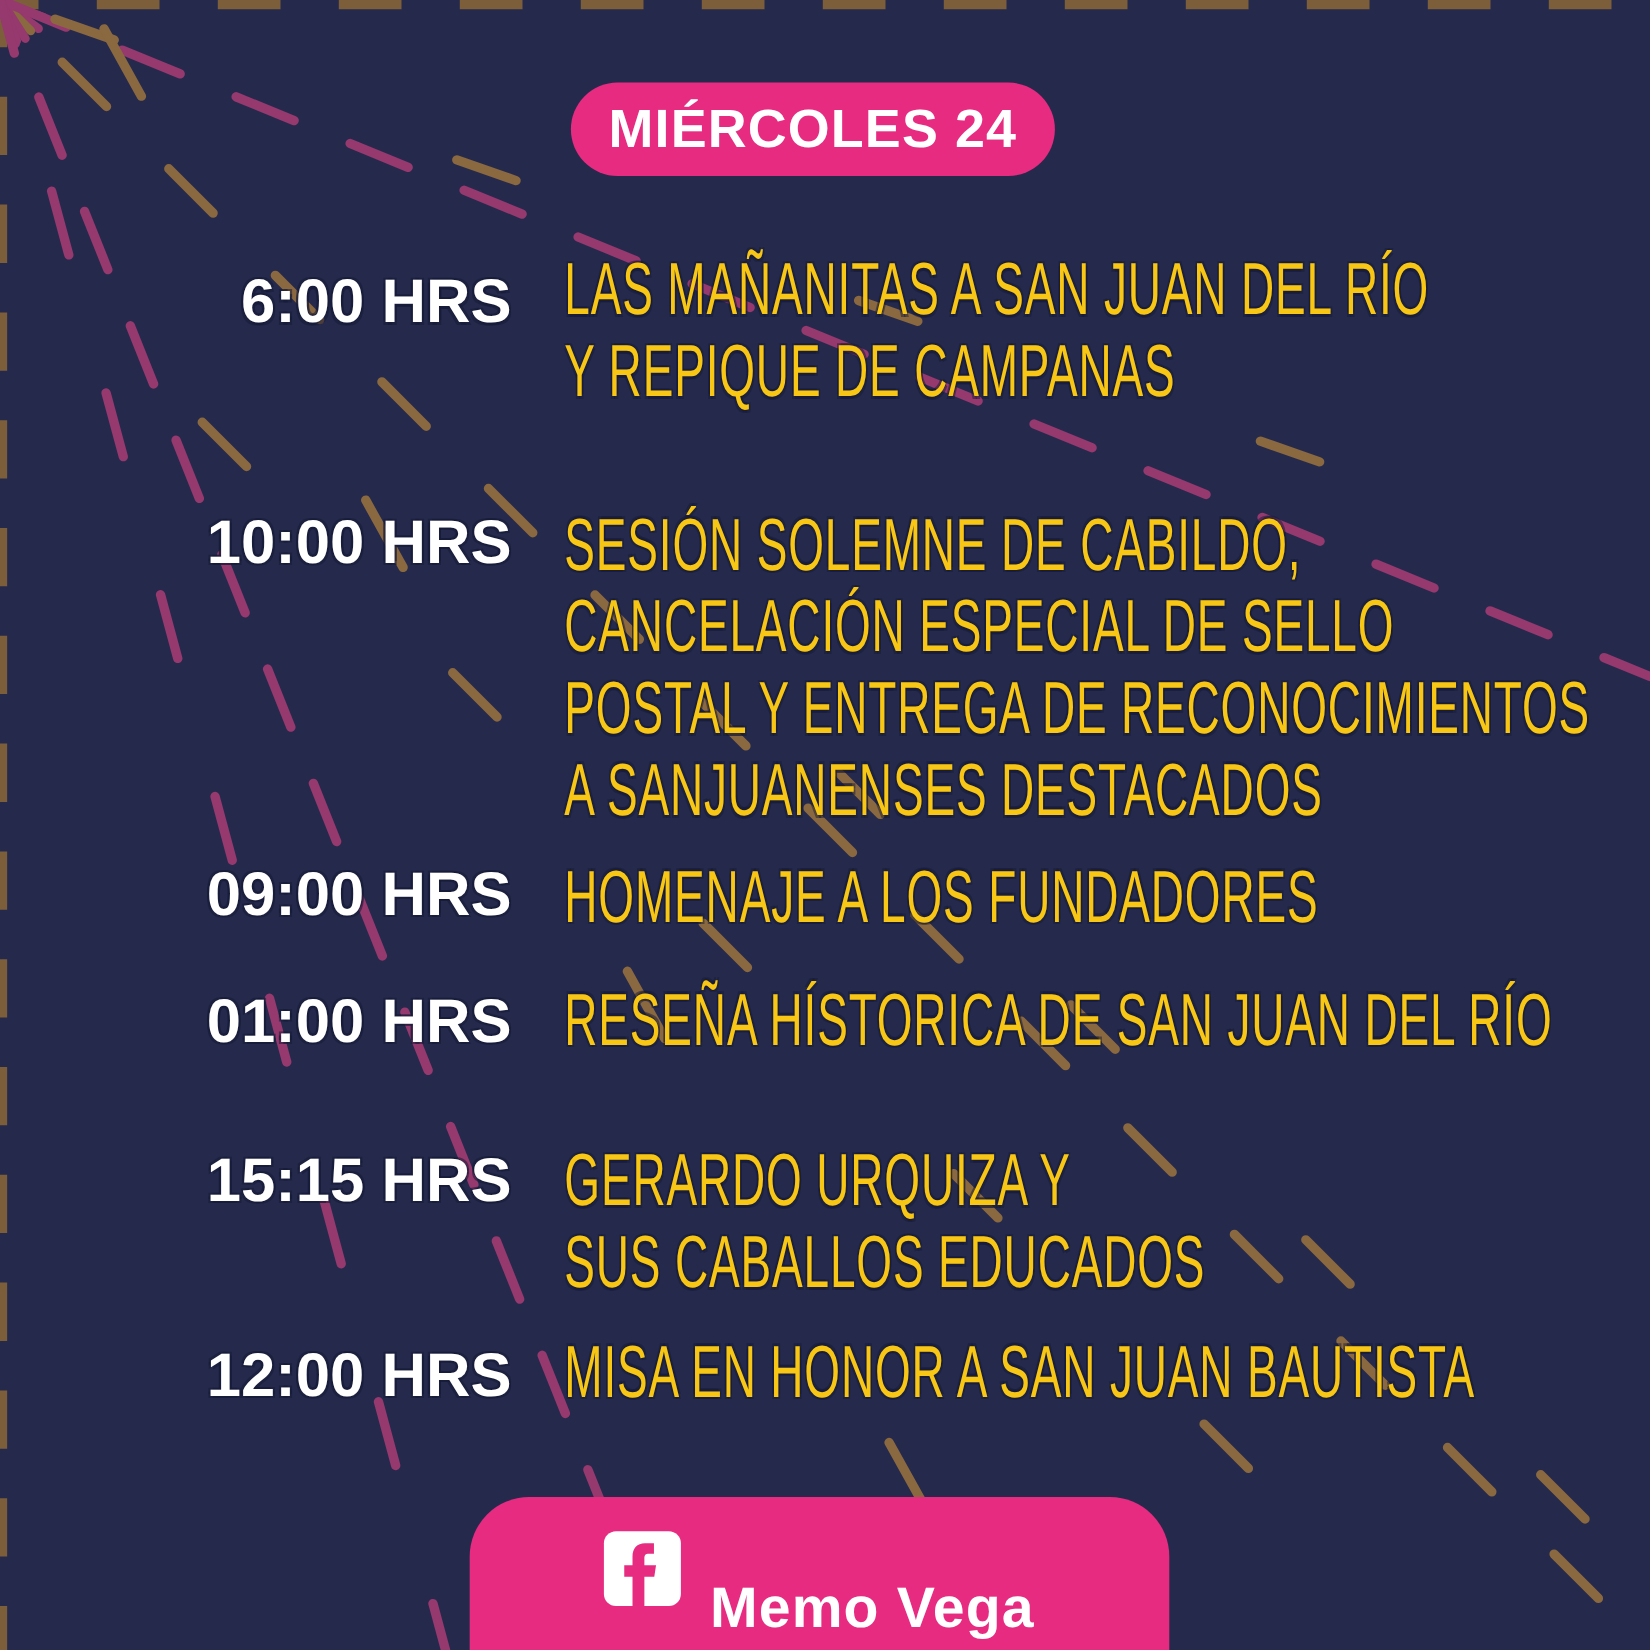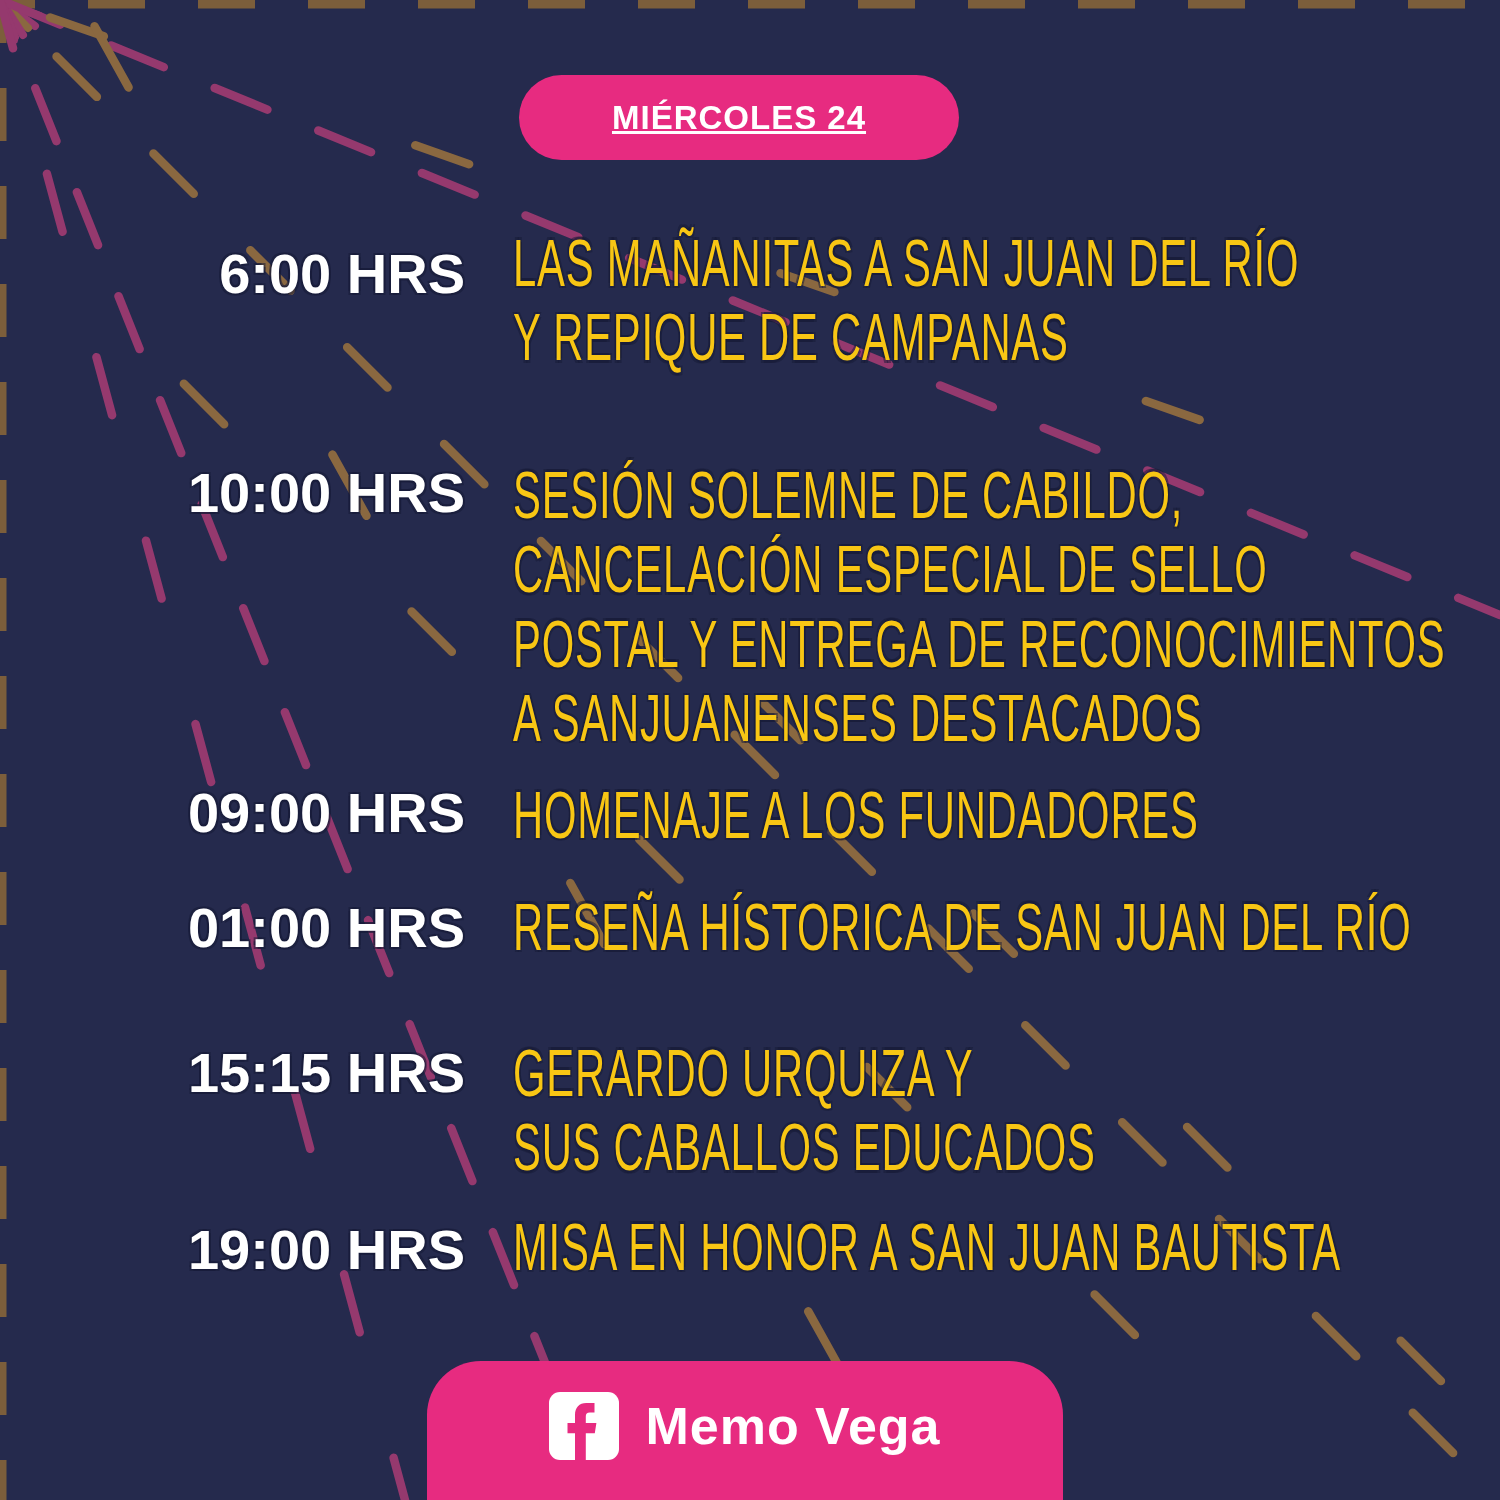"MIÉRCOLES 24" .day-badge { font-size: 33px -> 49px; text-decoration: underline -> none }
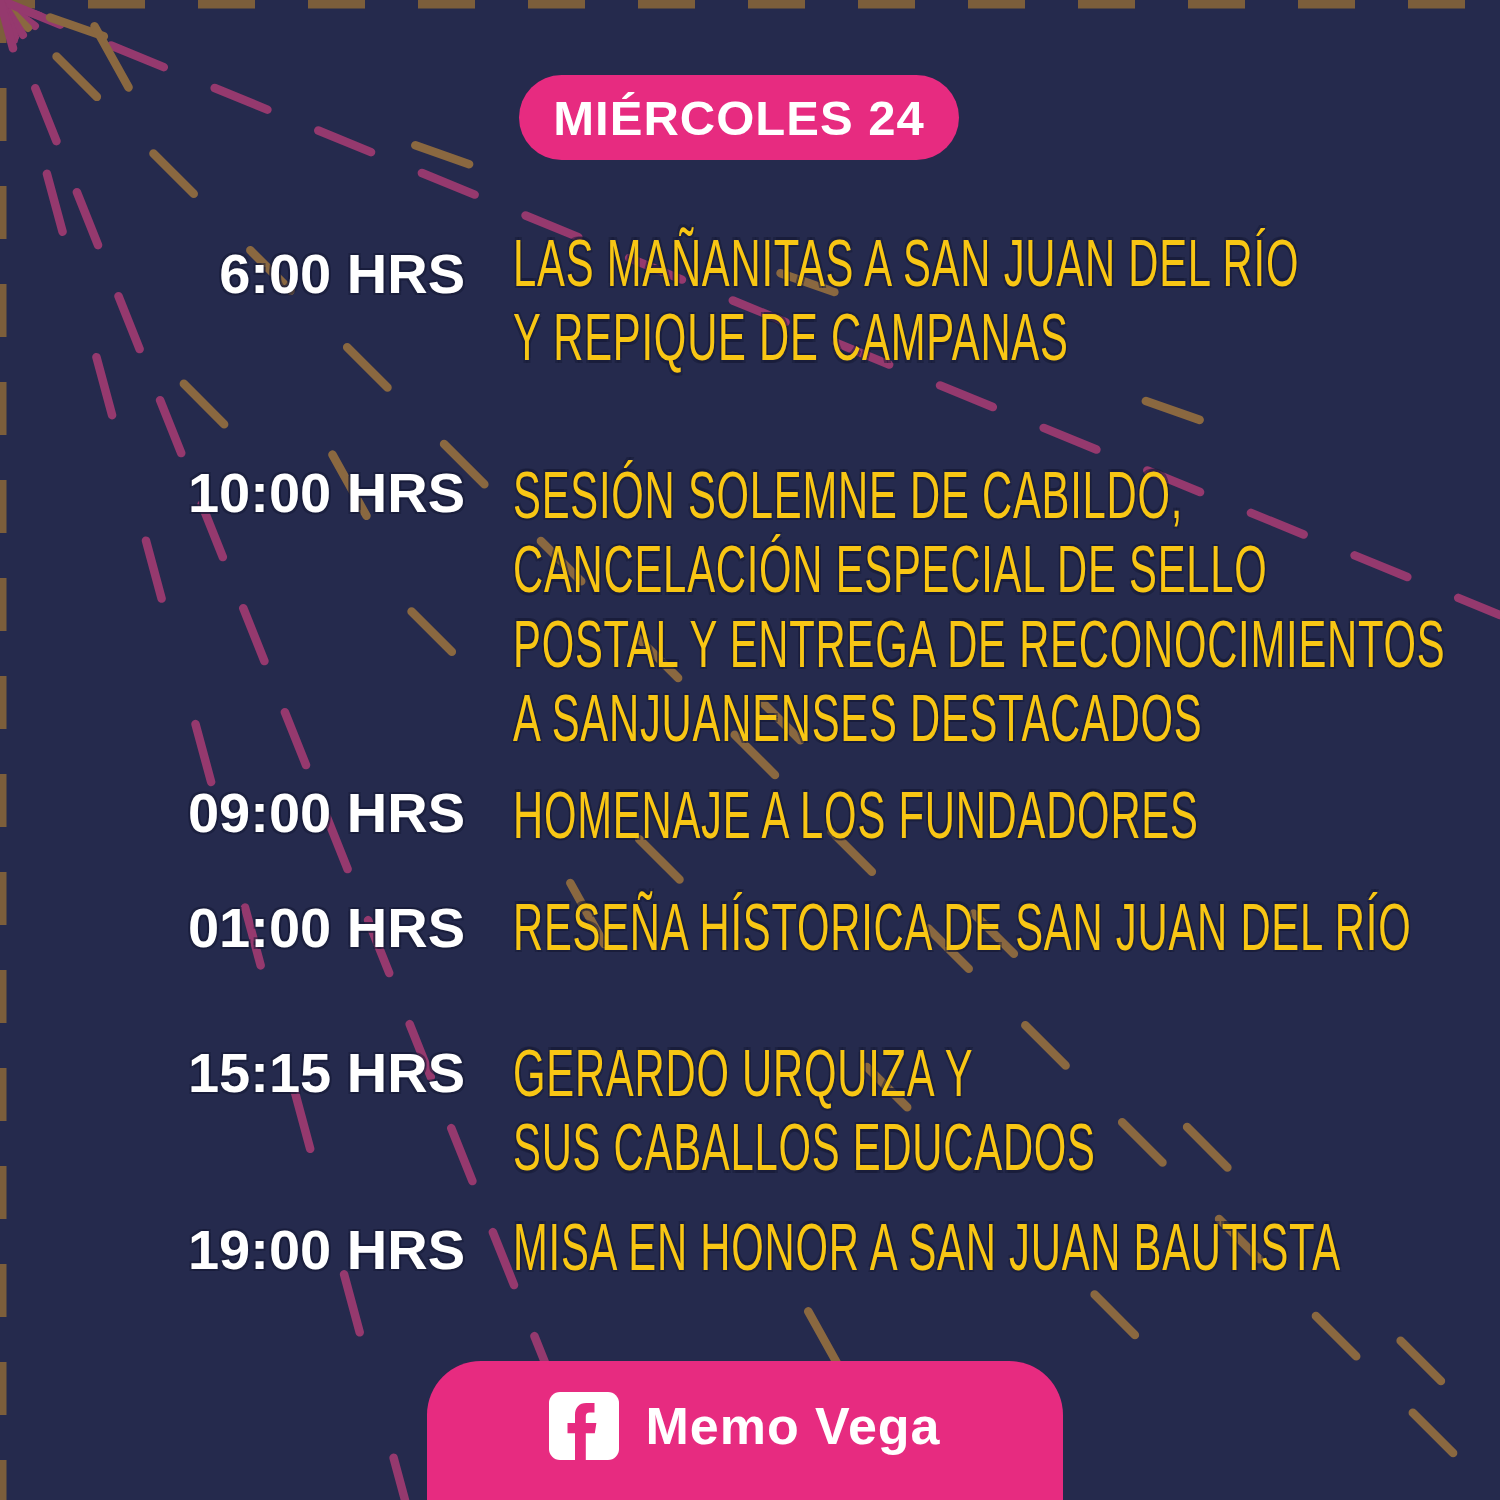"19:00 HRS" div.time { text: 19:00 -> 12:00 }
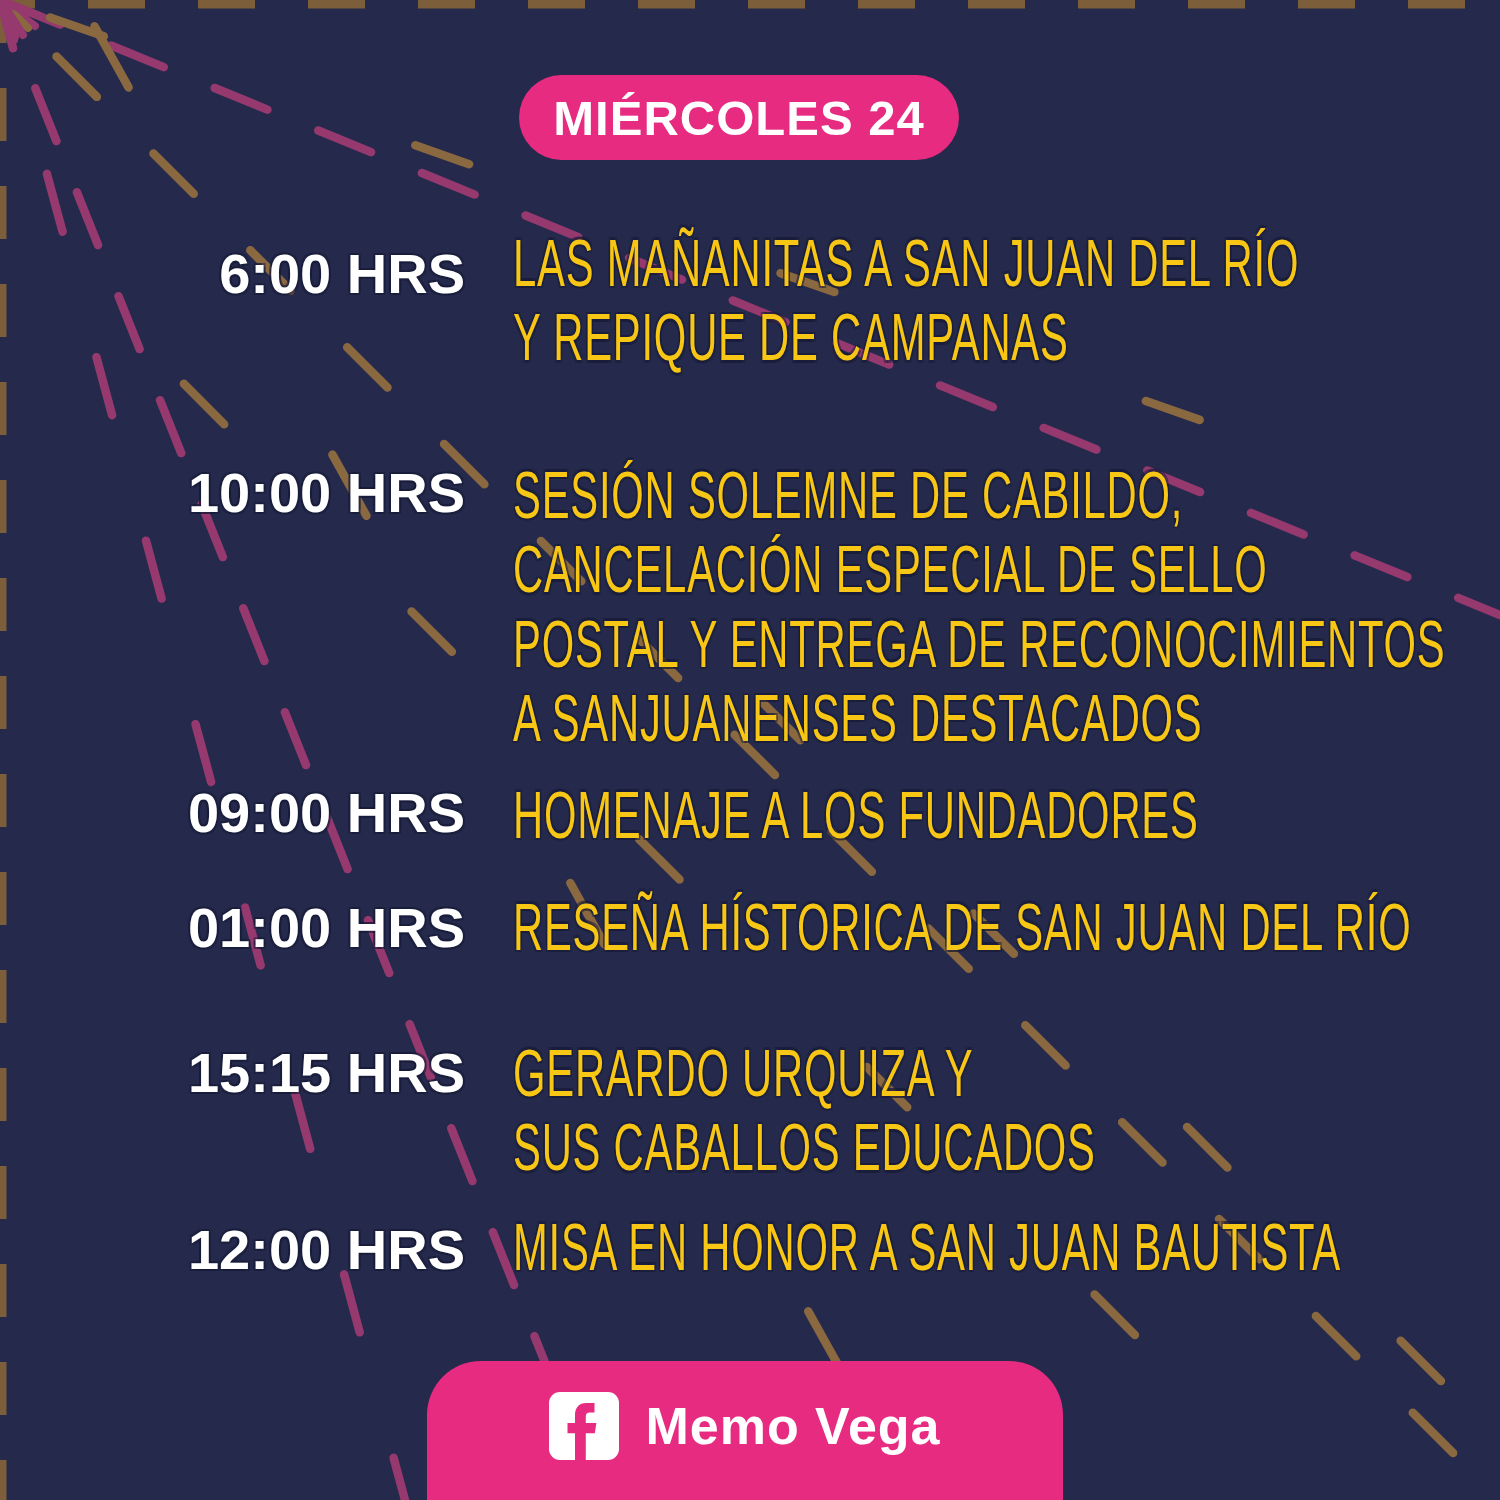"Memo Vega" .footer-label { margin-top: none -> 36px }
